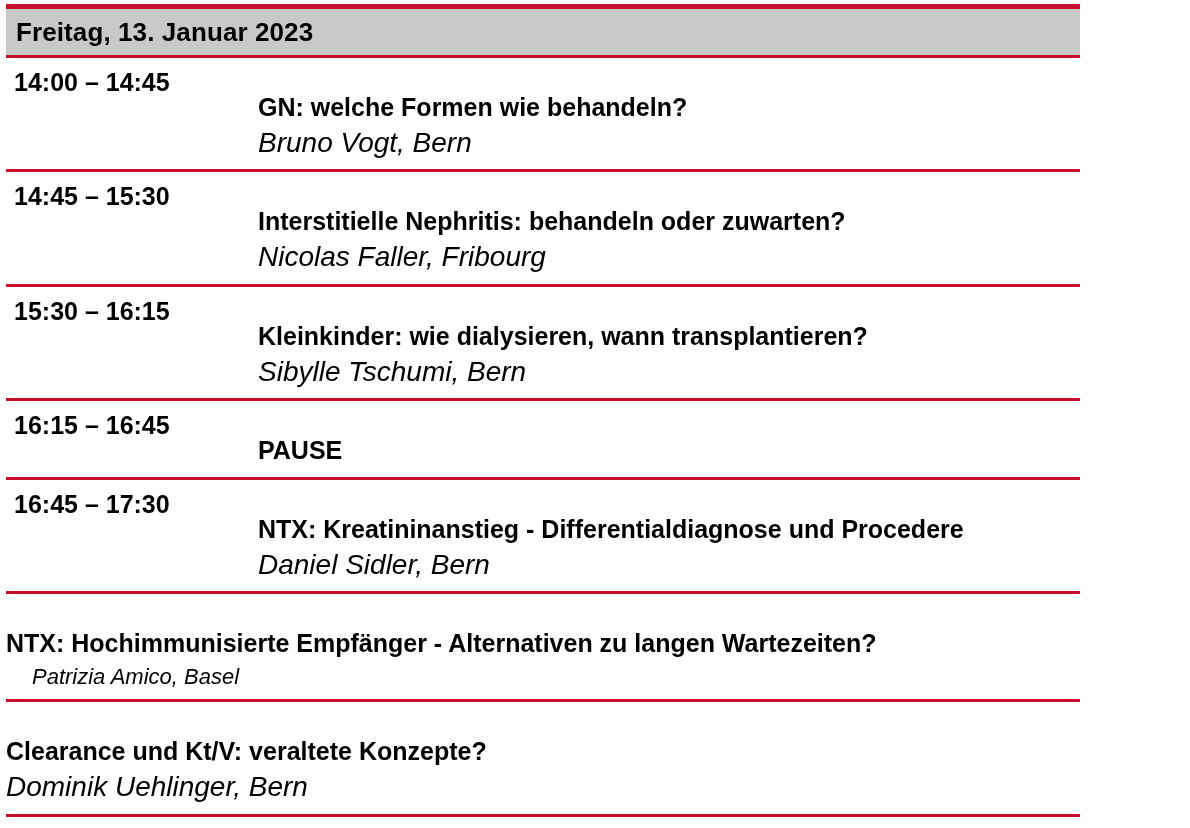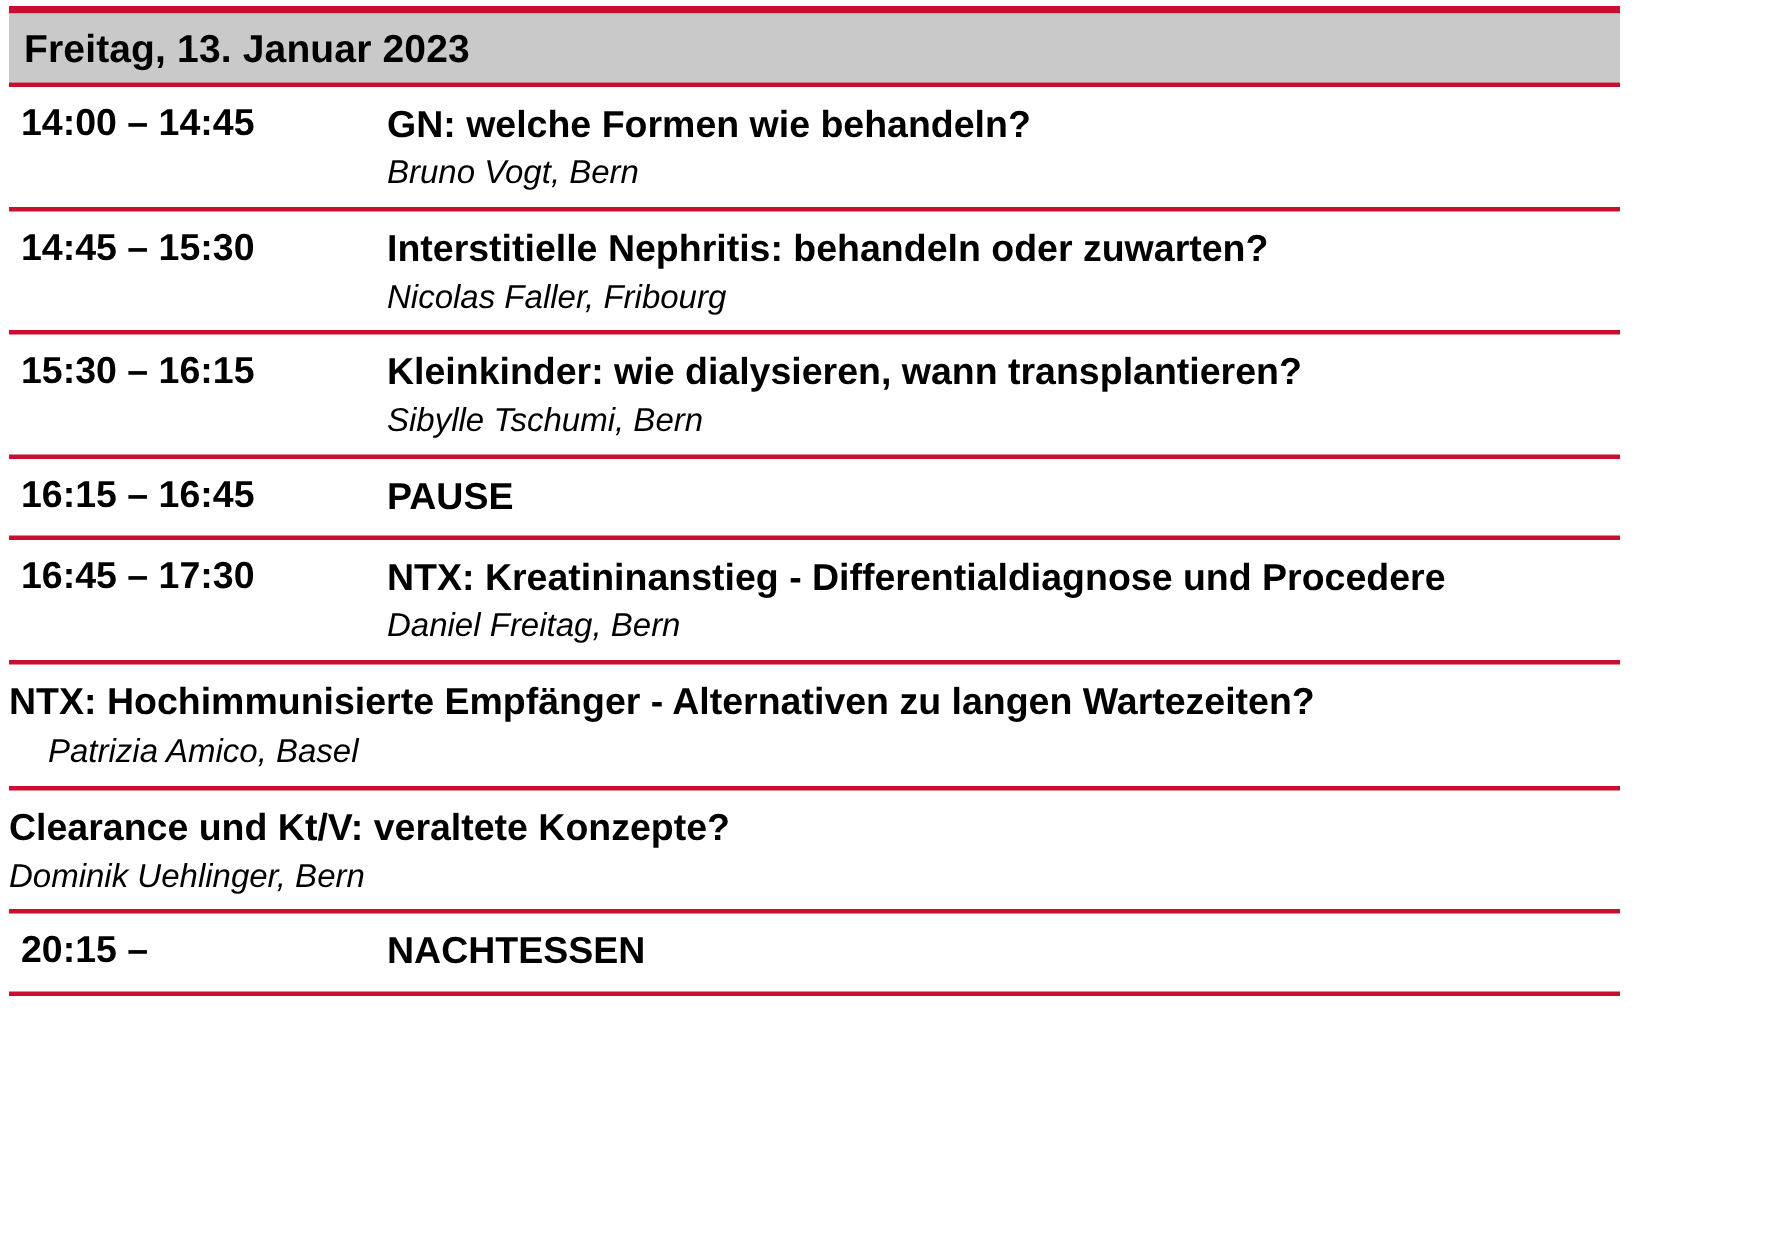"GN: welche Formen wie behandeln?" .details { margin-top: none -> 24px }
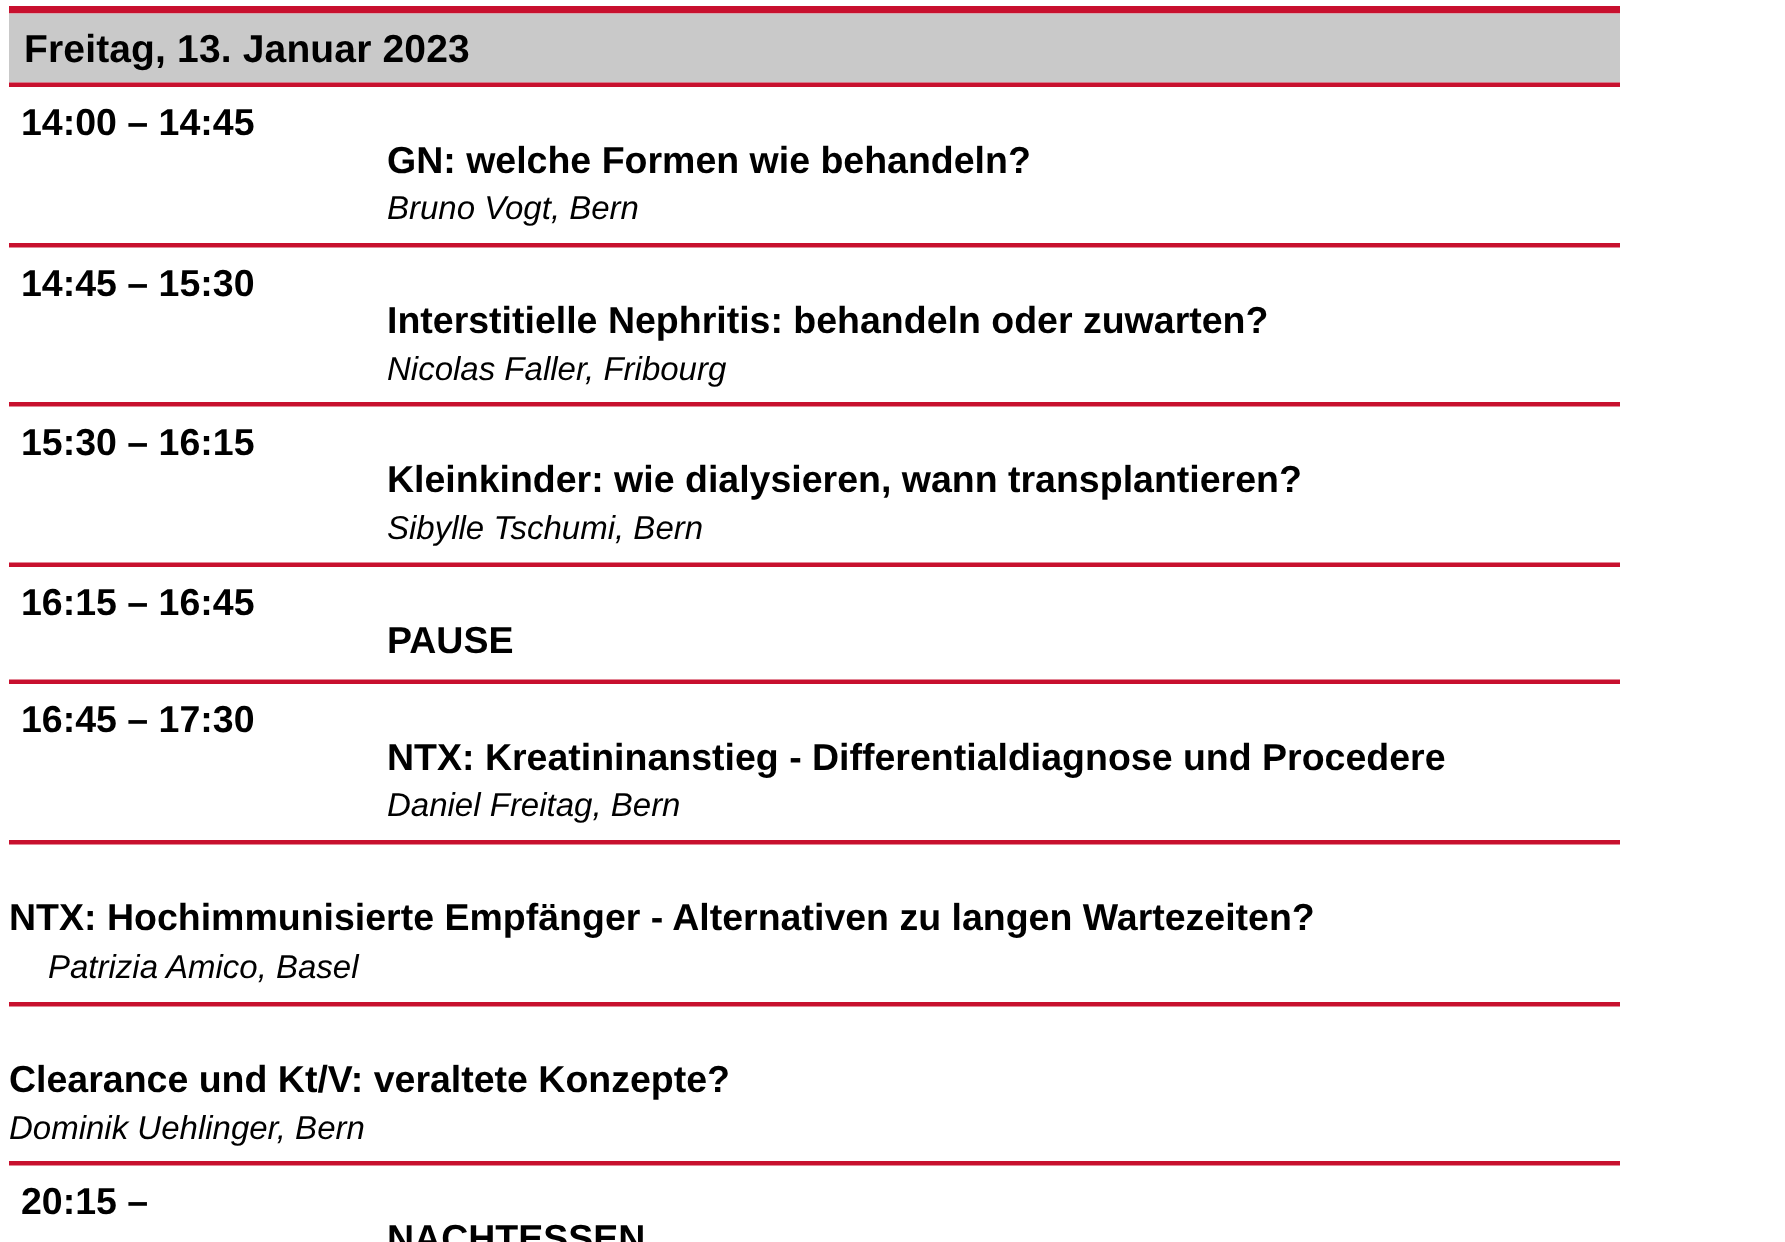"Bruno Vogt, Bern" .speaker { font-size: 22px -> 28px }
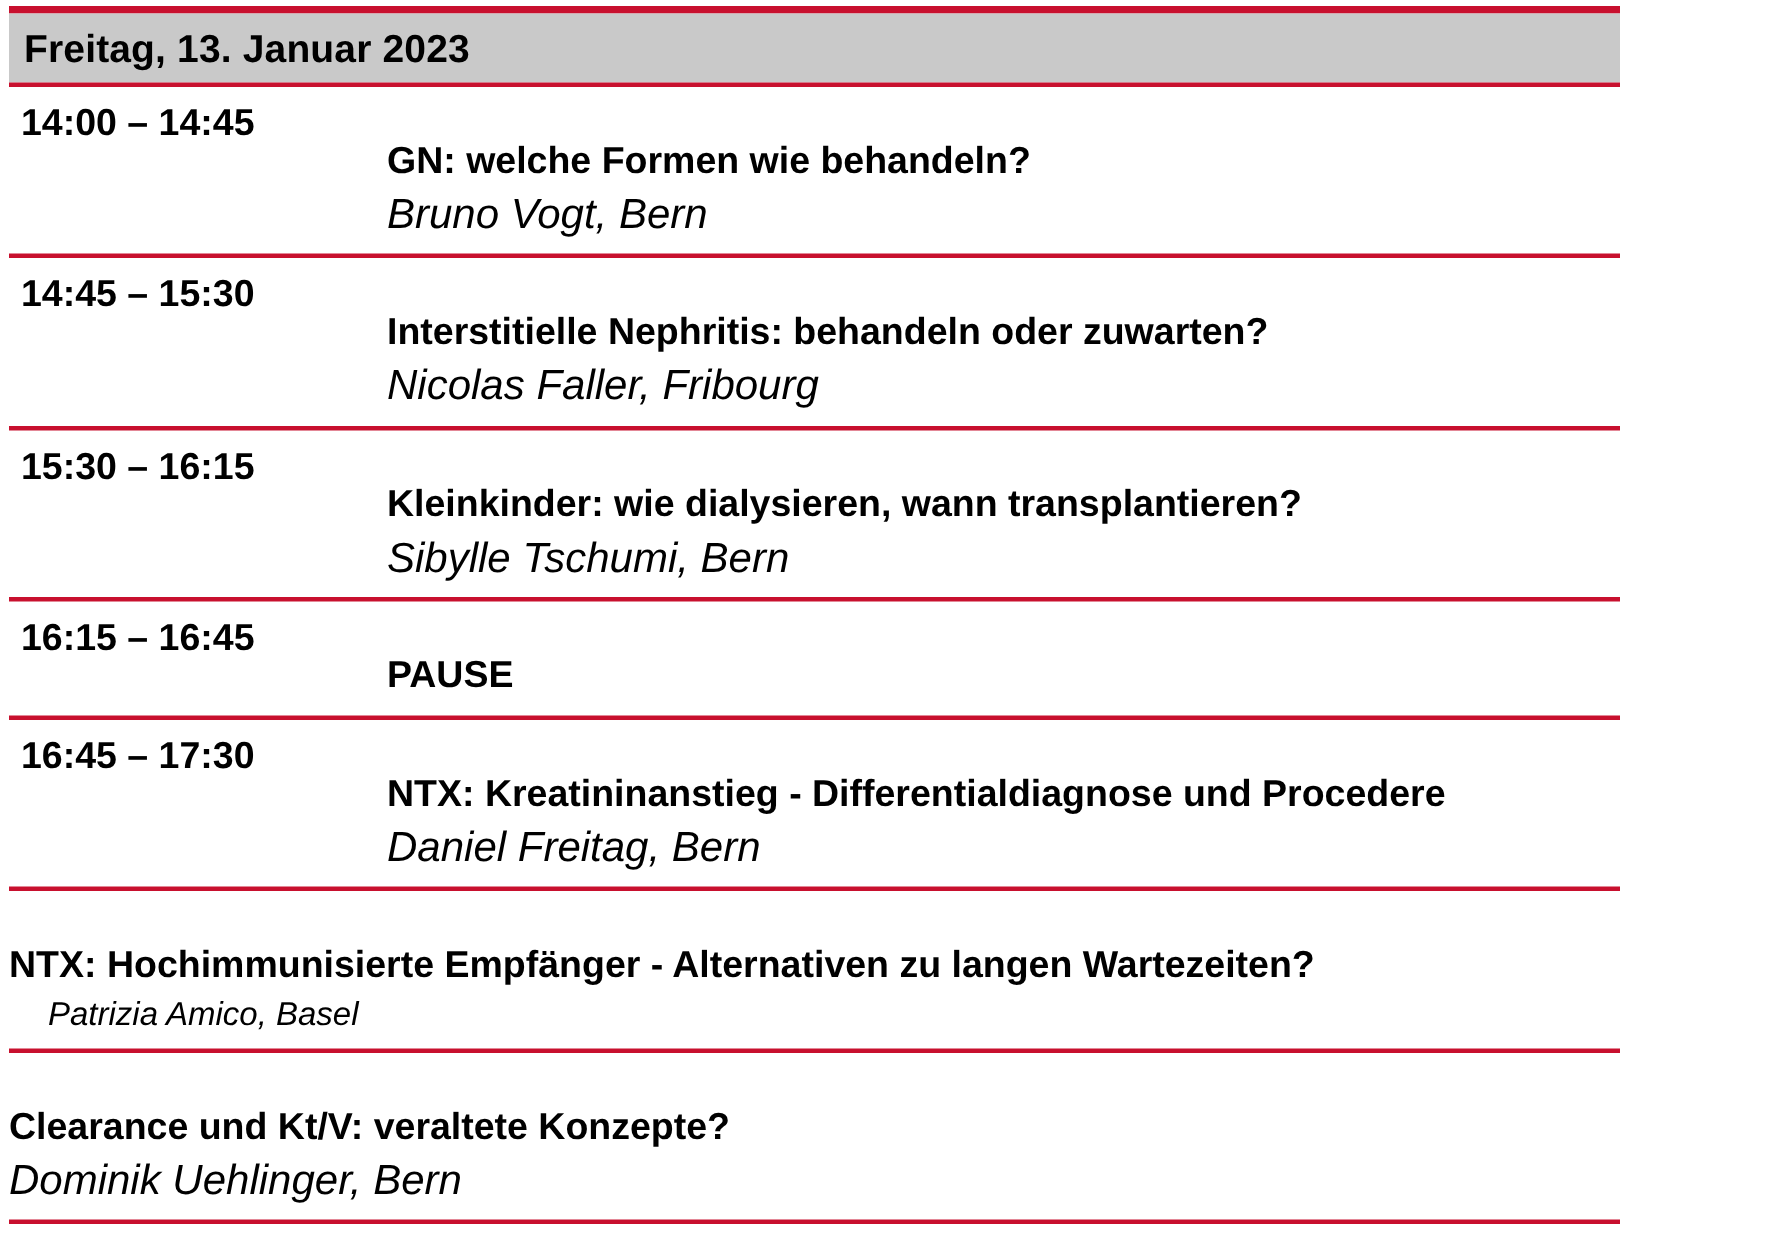"Daniel Freitag, Bern" div.speaker { text: Freitag -> Sidler }
